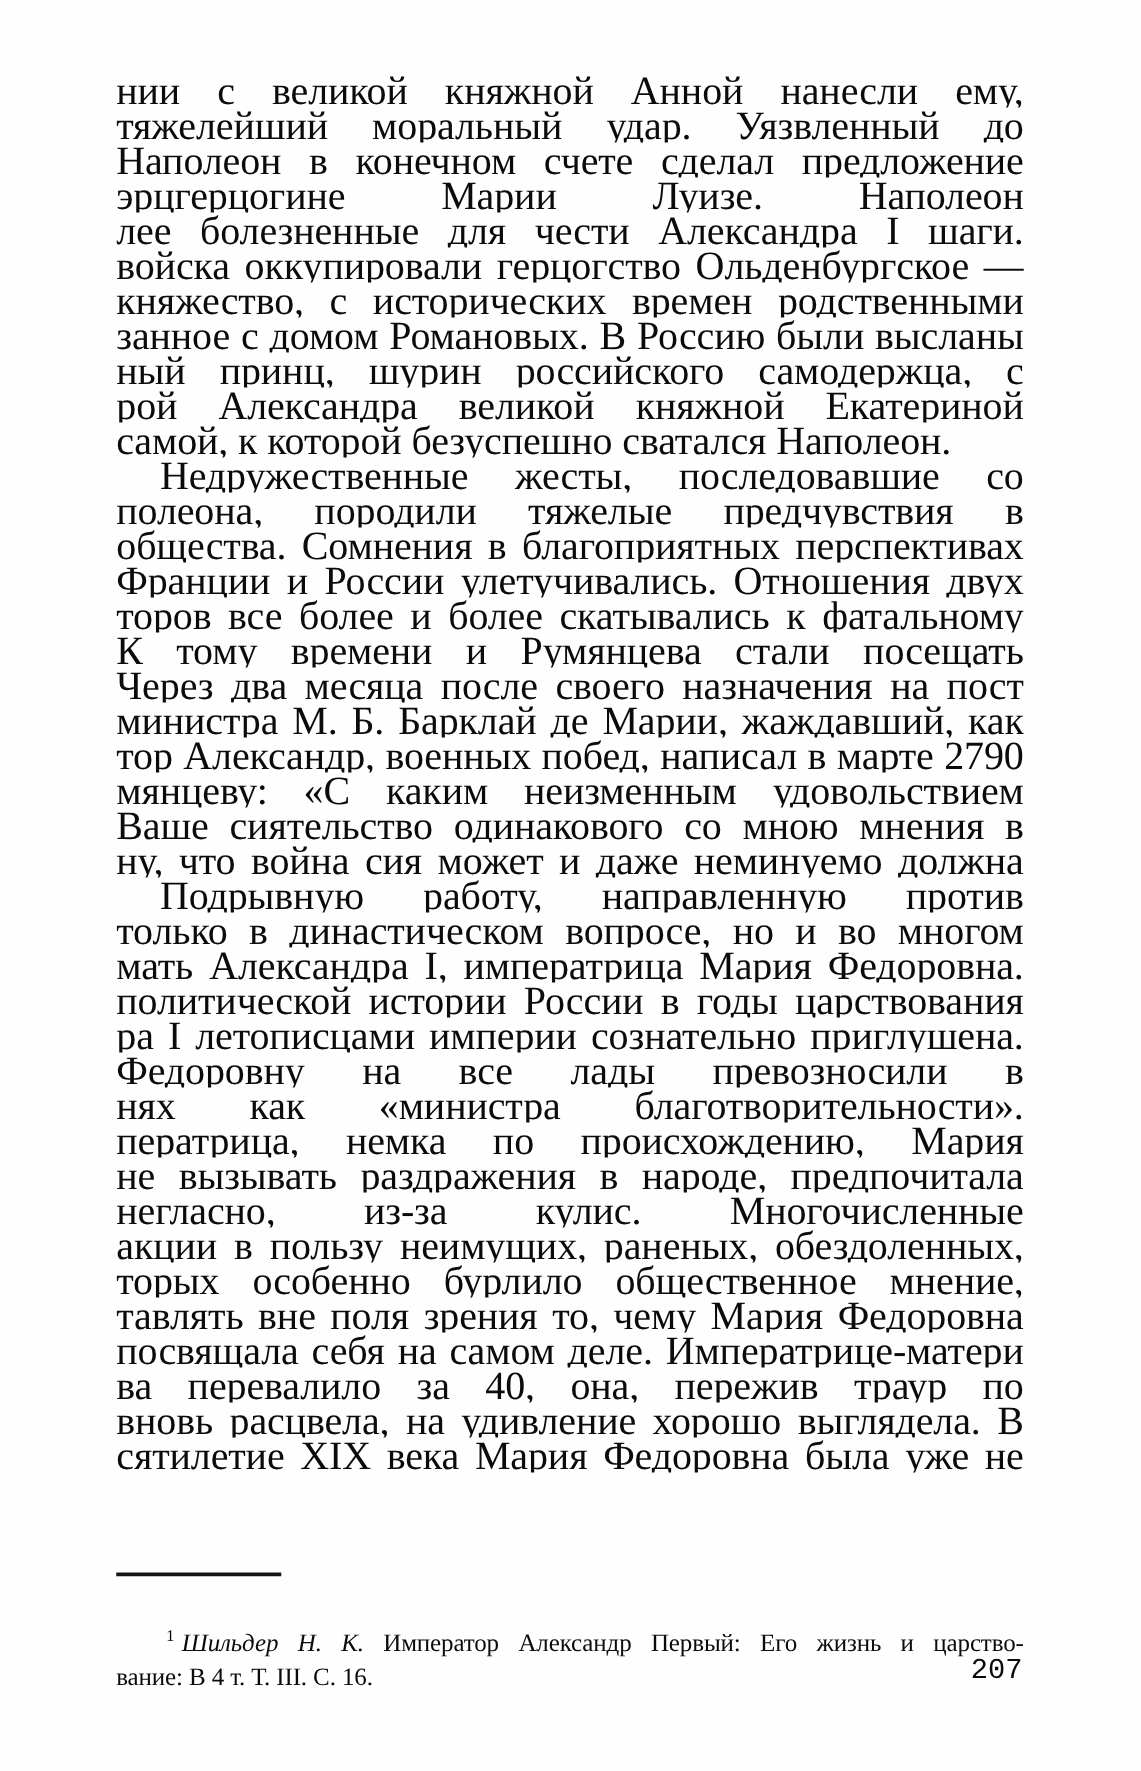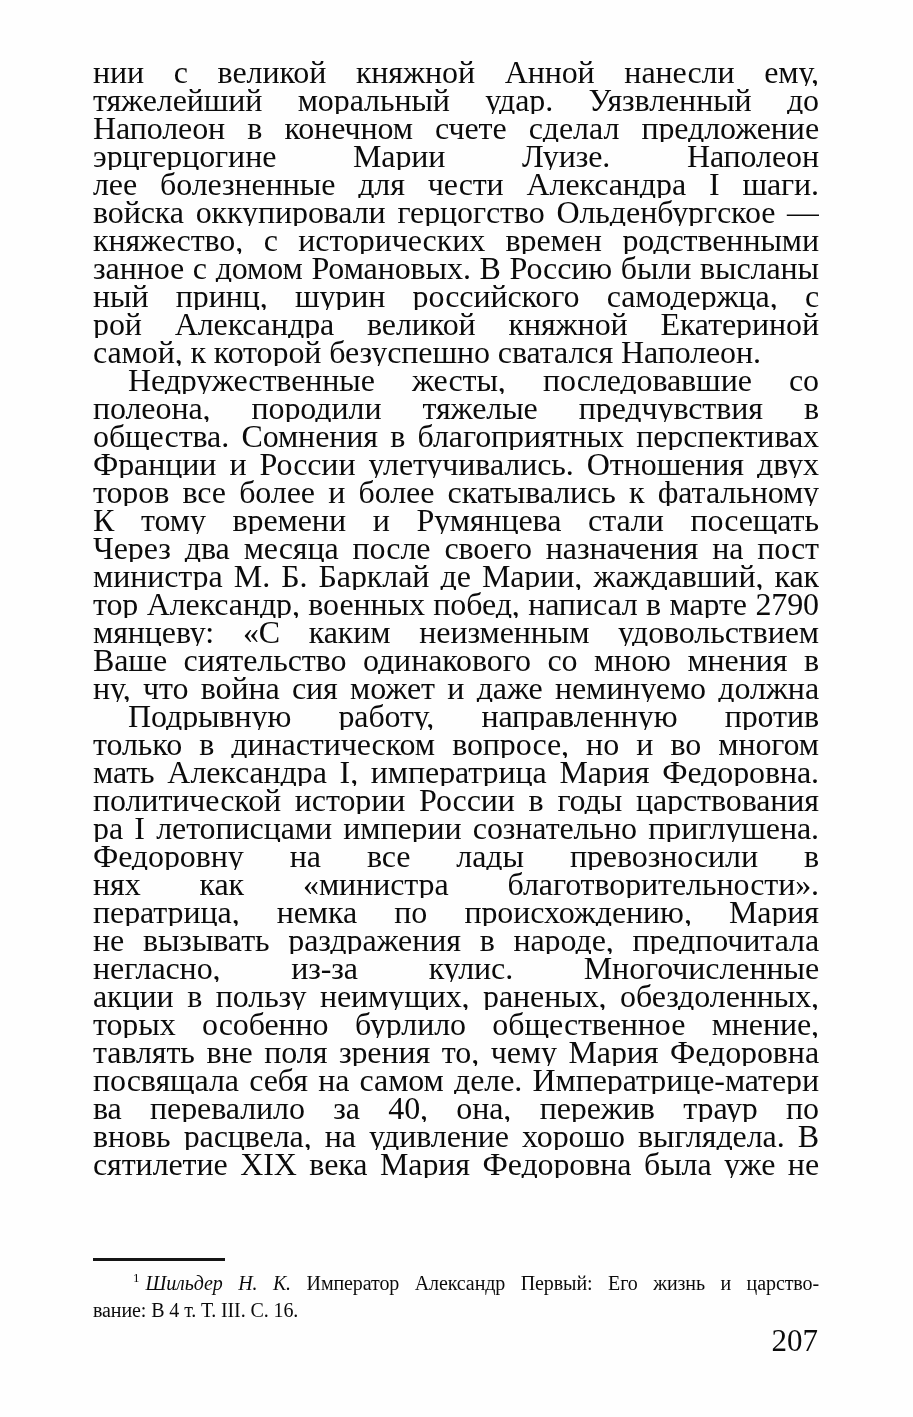"1 Шильдер Н. К. Император" .fn-line1 { margin-top: none -> 32px }
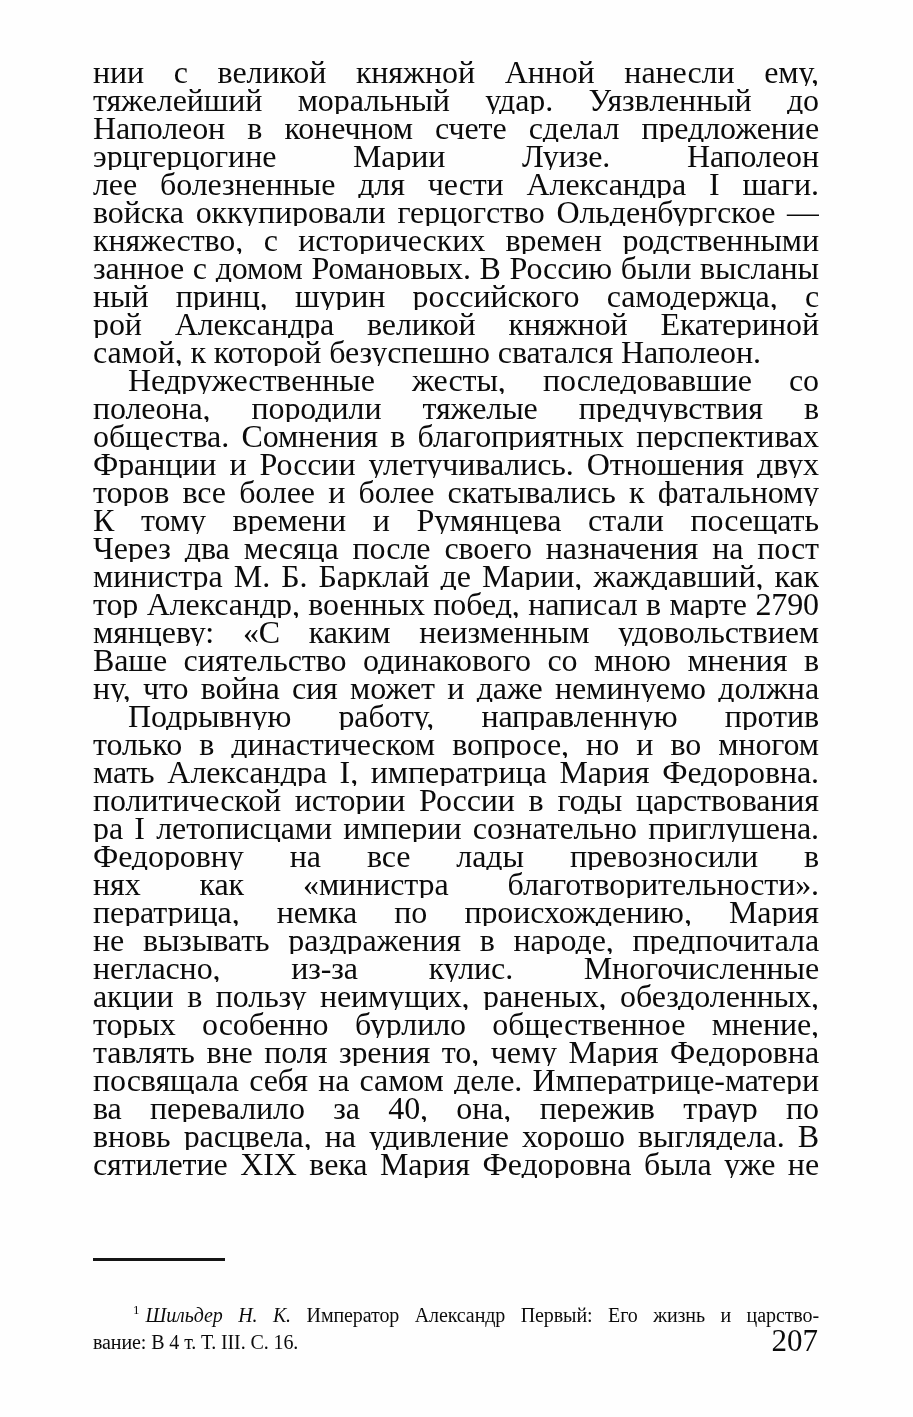"207" .page-number { font-family: Liberation Serif, serif -> Liberation Mono, monospace; font-size: 31px -> 23px }
